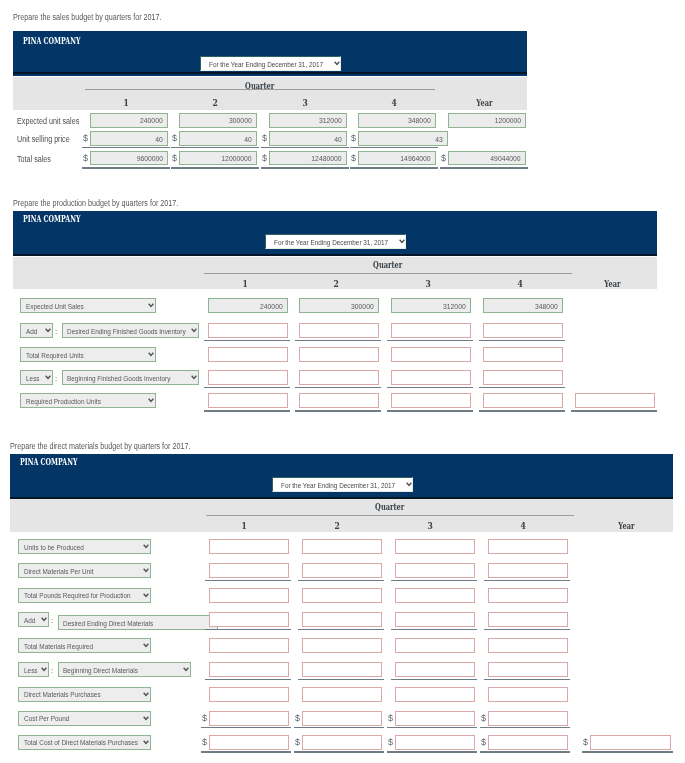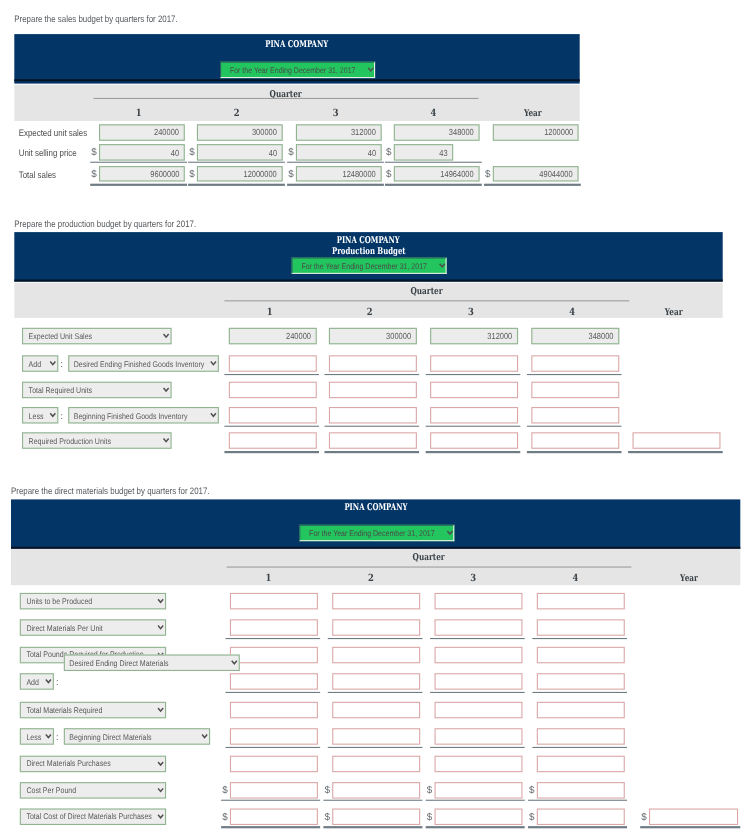"PINA COMPANY" .hdr .company,.hdr .btitle { text-align: center -> none }
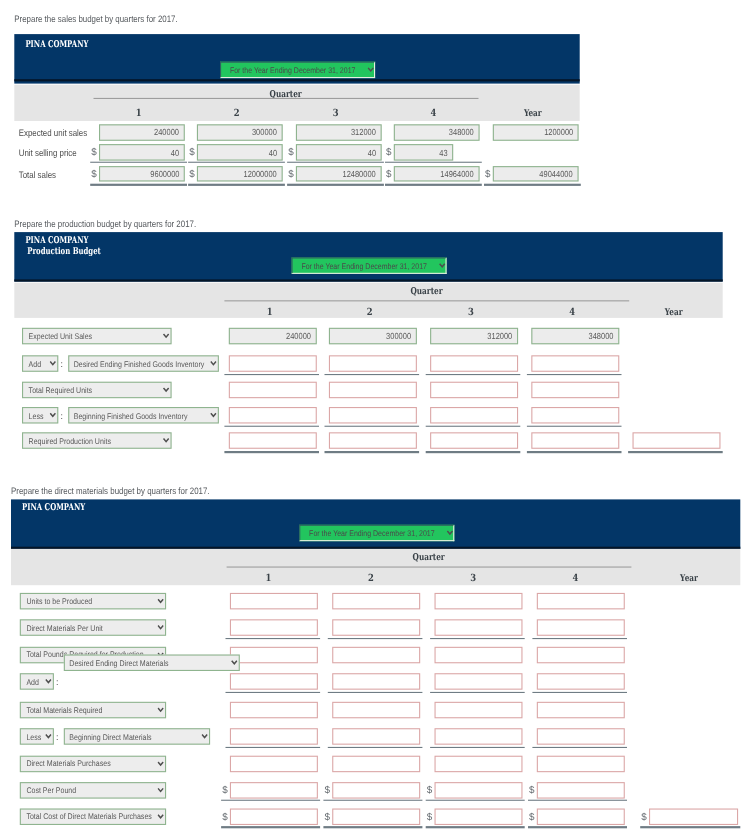"For the Year Ending December" .psel { background: #22c55e -> #ffffff }
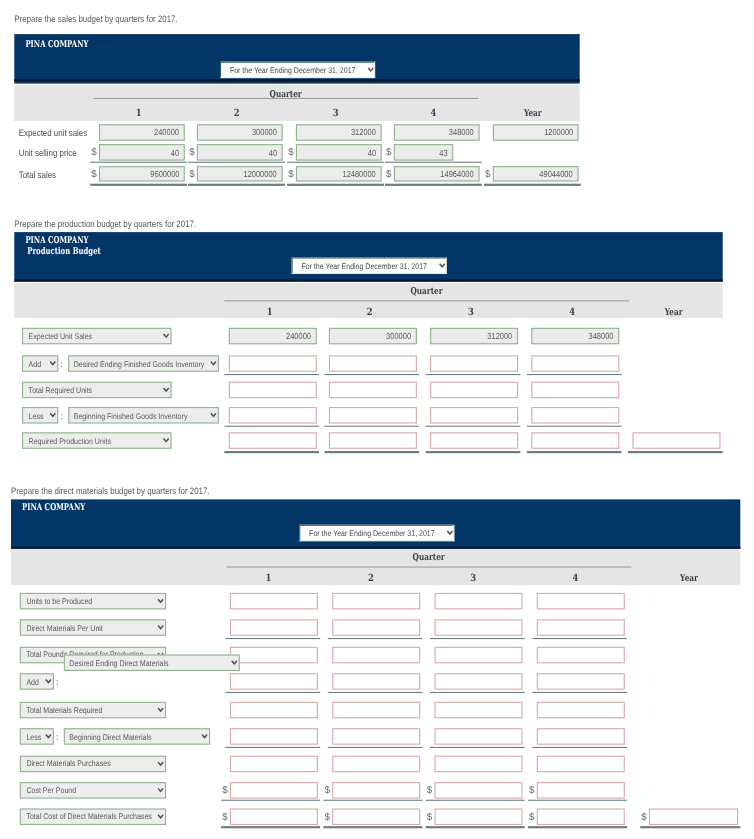"43" div.inp { width: 54px -> 90px }
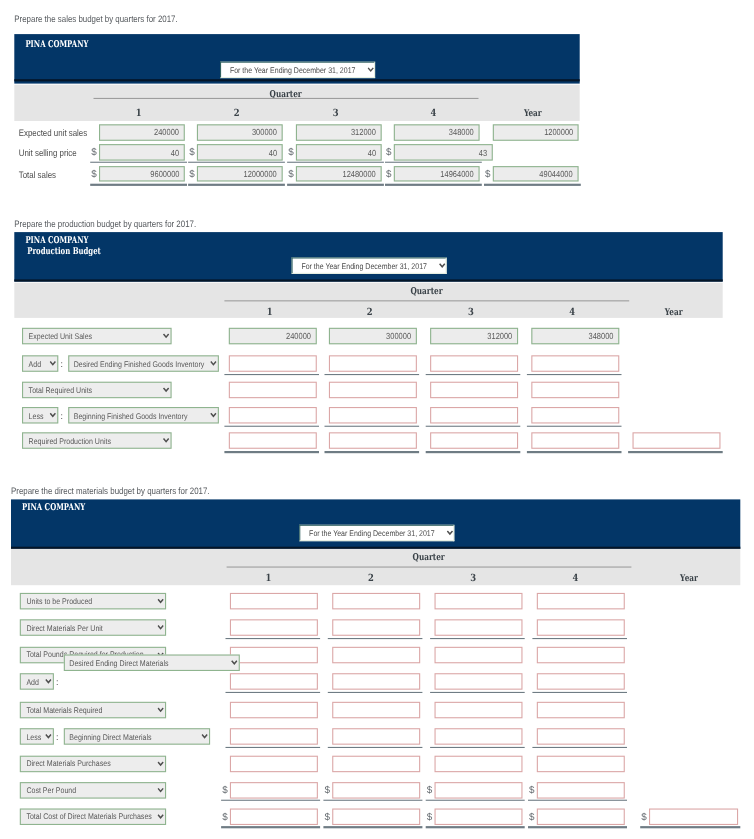"Production Budget" div.btitle { html: <div><span>Production Budget</span></div> -> none }
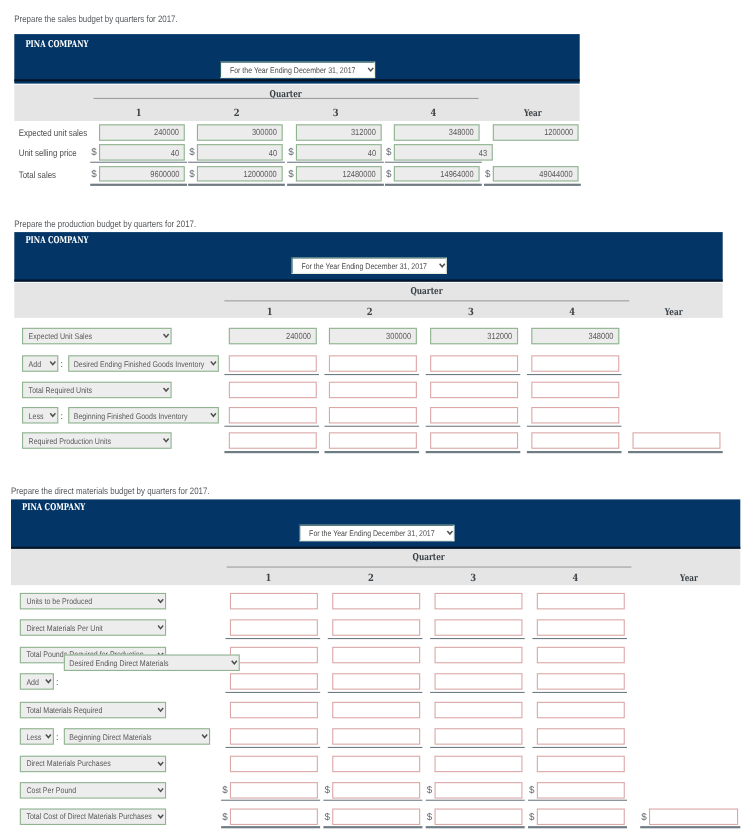"Desired Ending Direct Materials" div.sel { top: 595px -> 615px }
